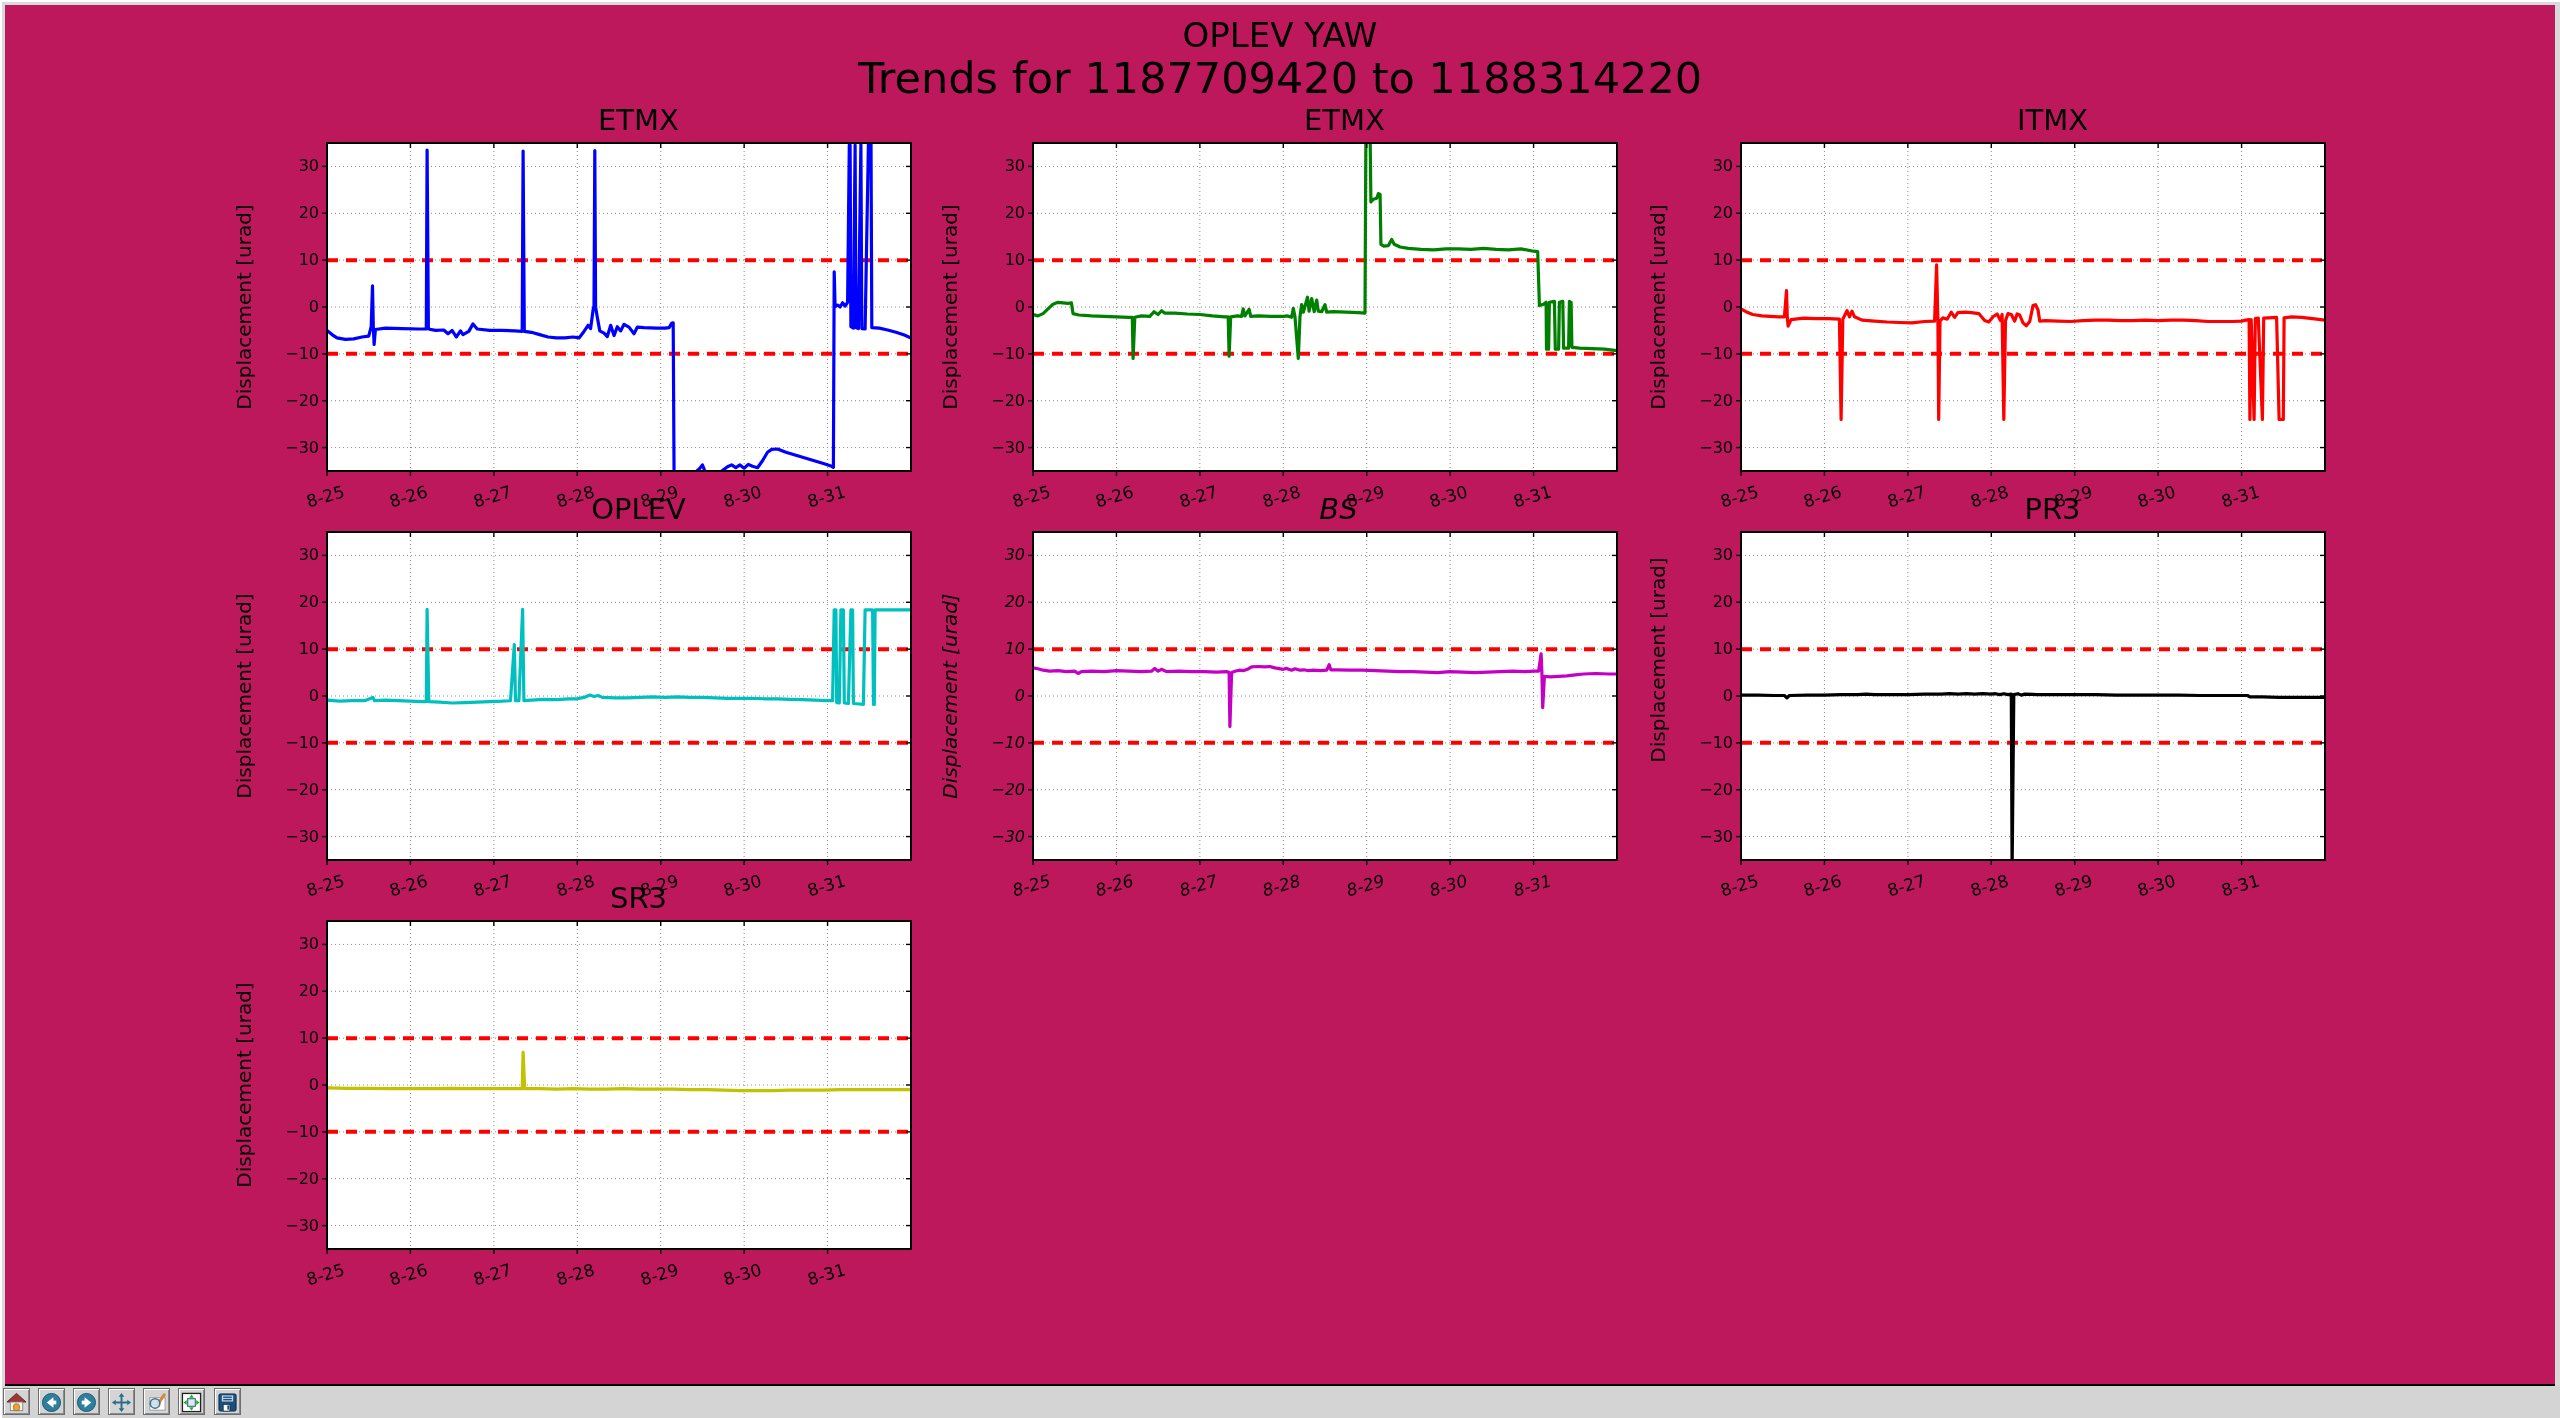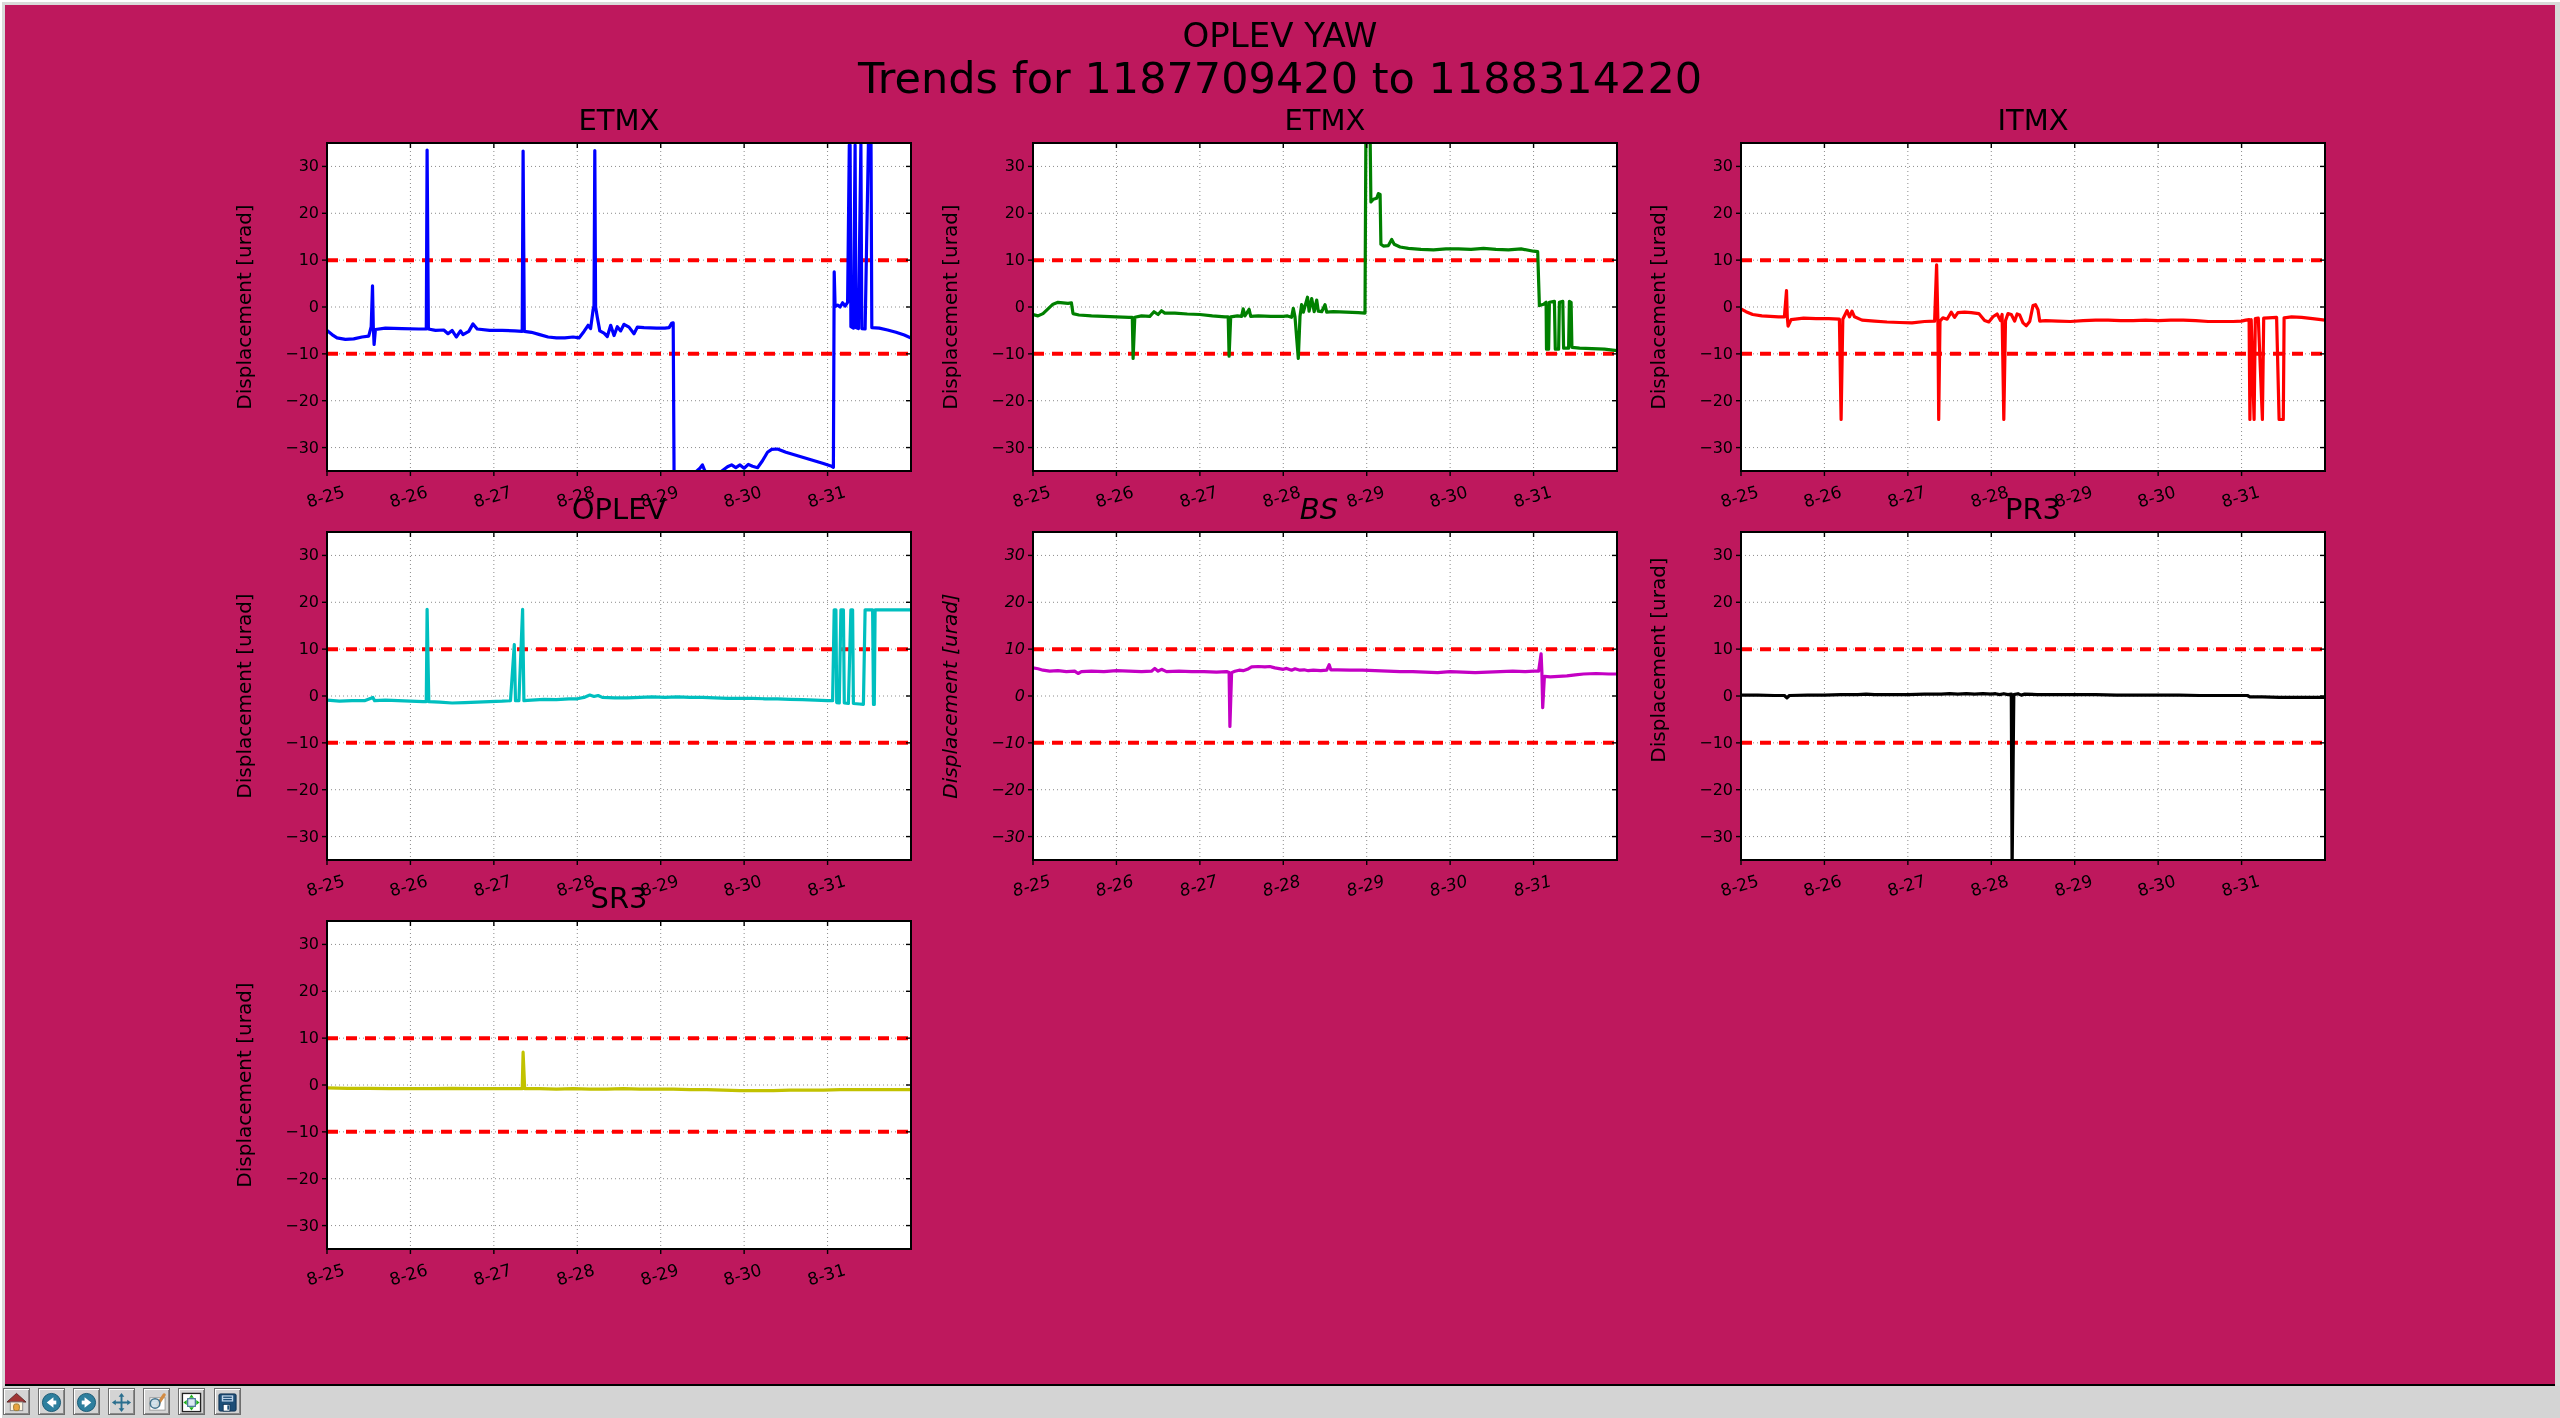"ETMX" .subplot { padding-left: none -> 39px }
